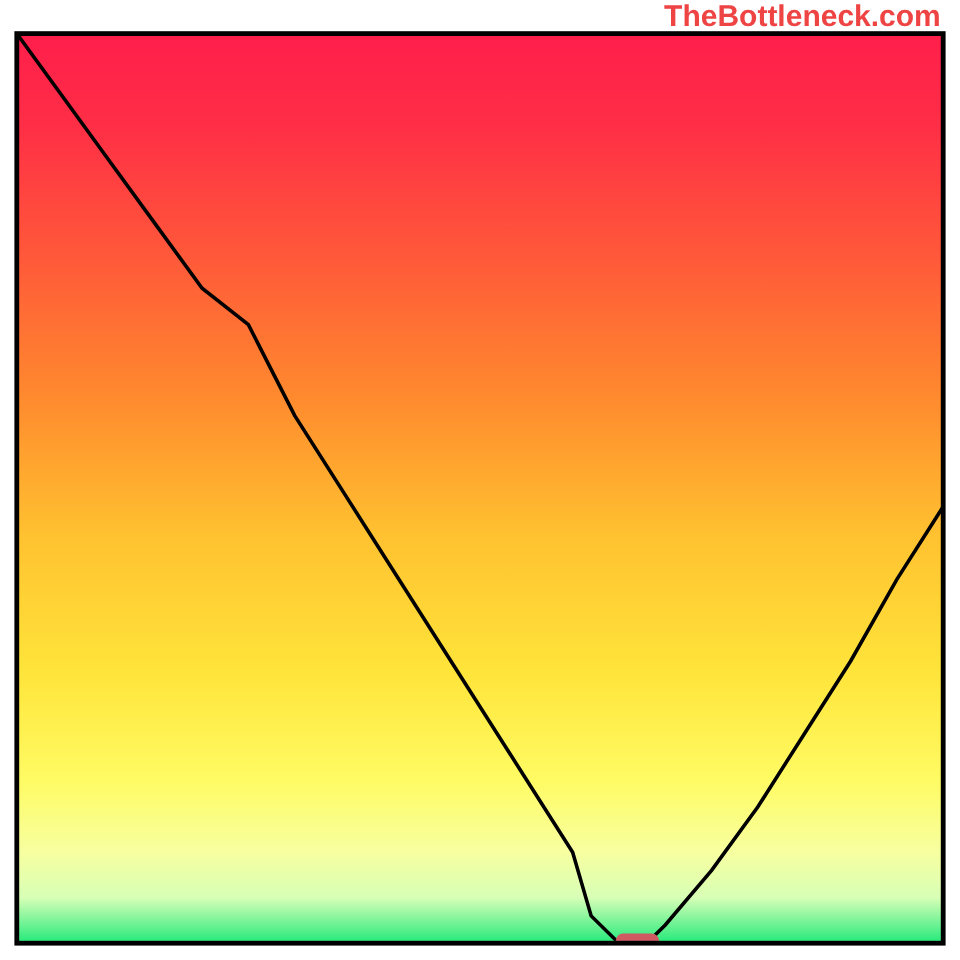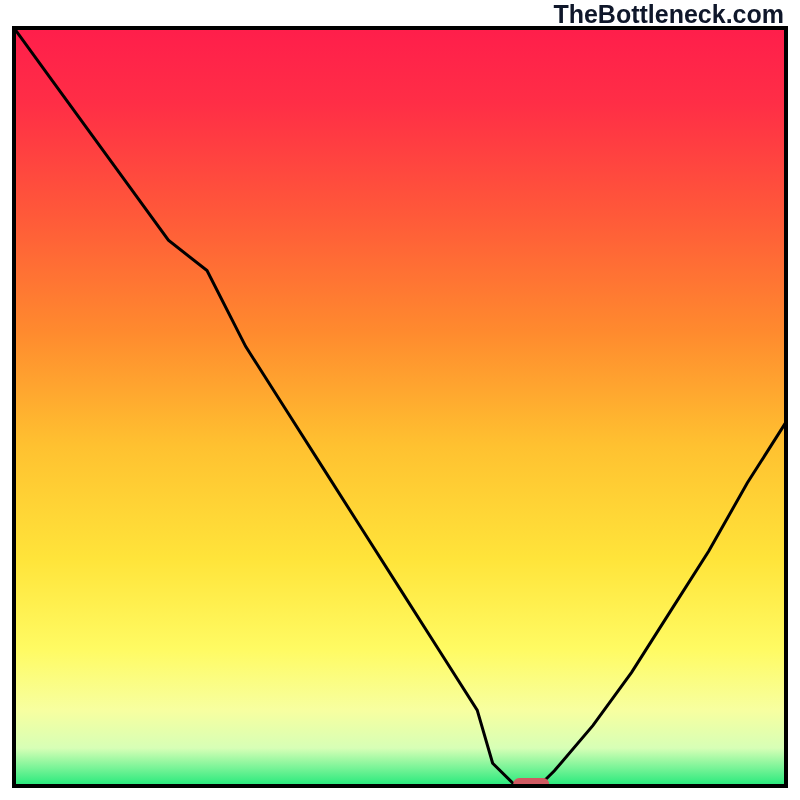"TheBottleneck.com" .watermark { color: #0f172a -> #ef4444 }
